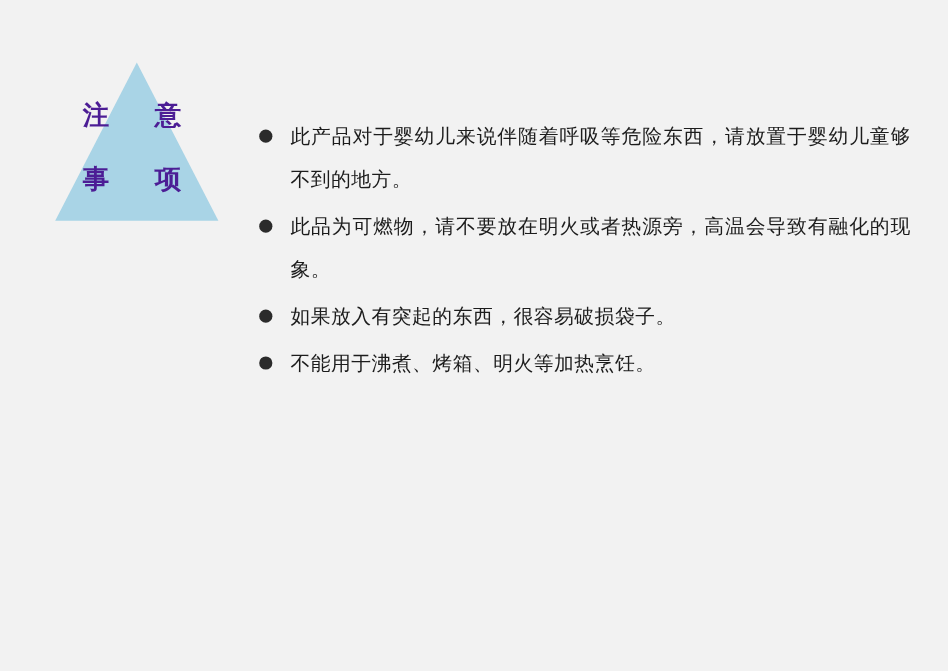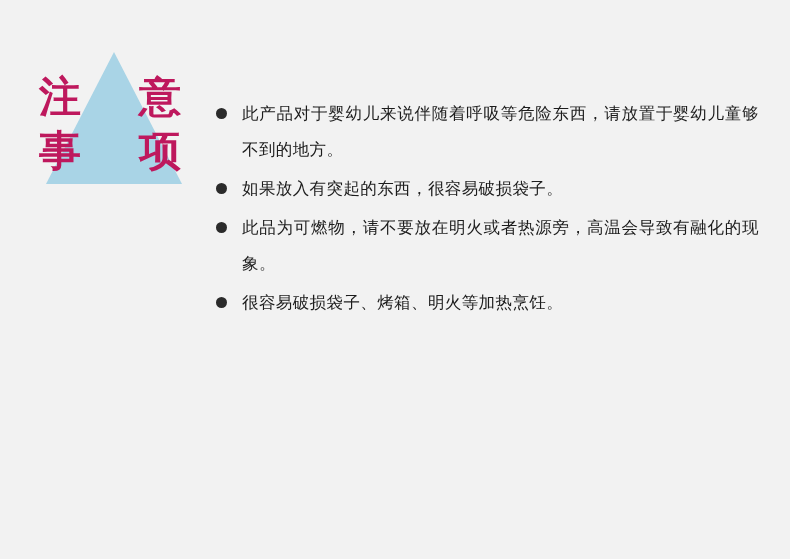"注 意" .heading-text { color: #be185d -> #4c1d95; font-size: 42px -> 22px }
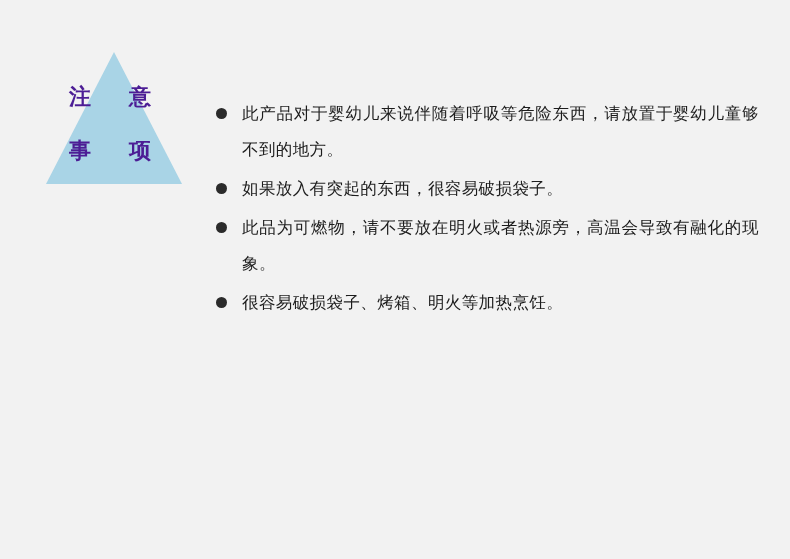"如果放入有突起的东西，很容易破损袋子。" div.note-item { order: before "此品为可燃物，请不要放在明火或者热源旁，高温会导致有融化的现象。" -> after "此品为可燃物，请不要放在明火或者热源旁，高温会导致有融化的现象。" }
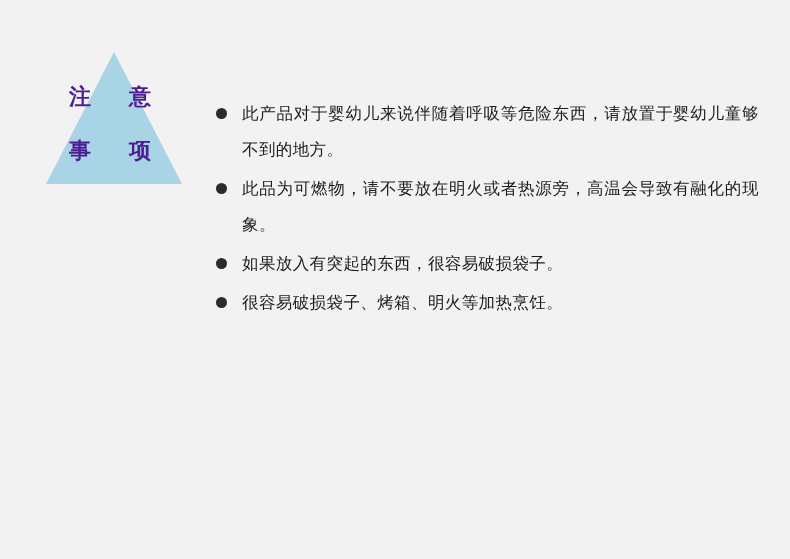"很容易破损袋子、烤箱、明火等加热烹饪。" span { text: 很容易破损袋子 -> 不能用于沸煮 }
